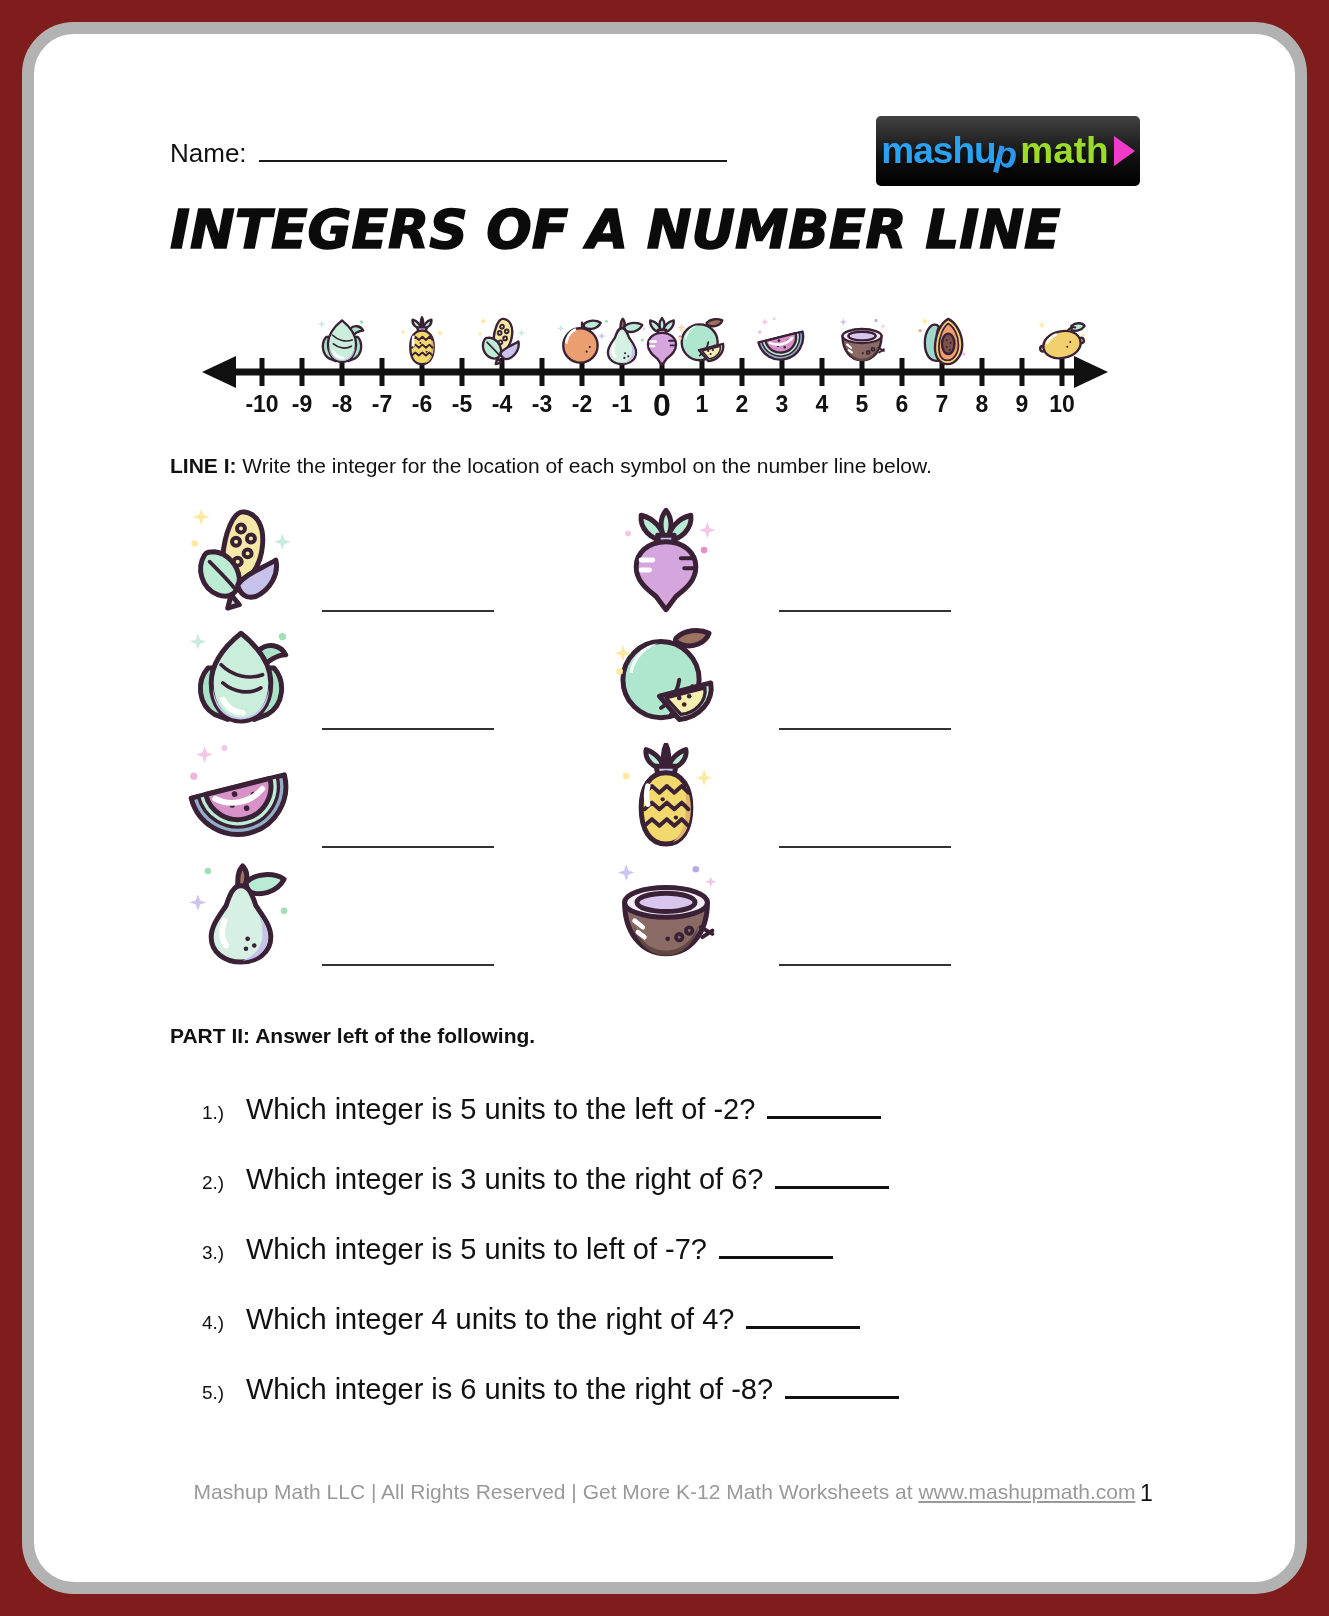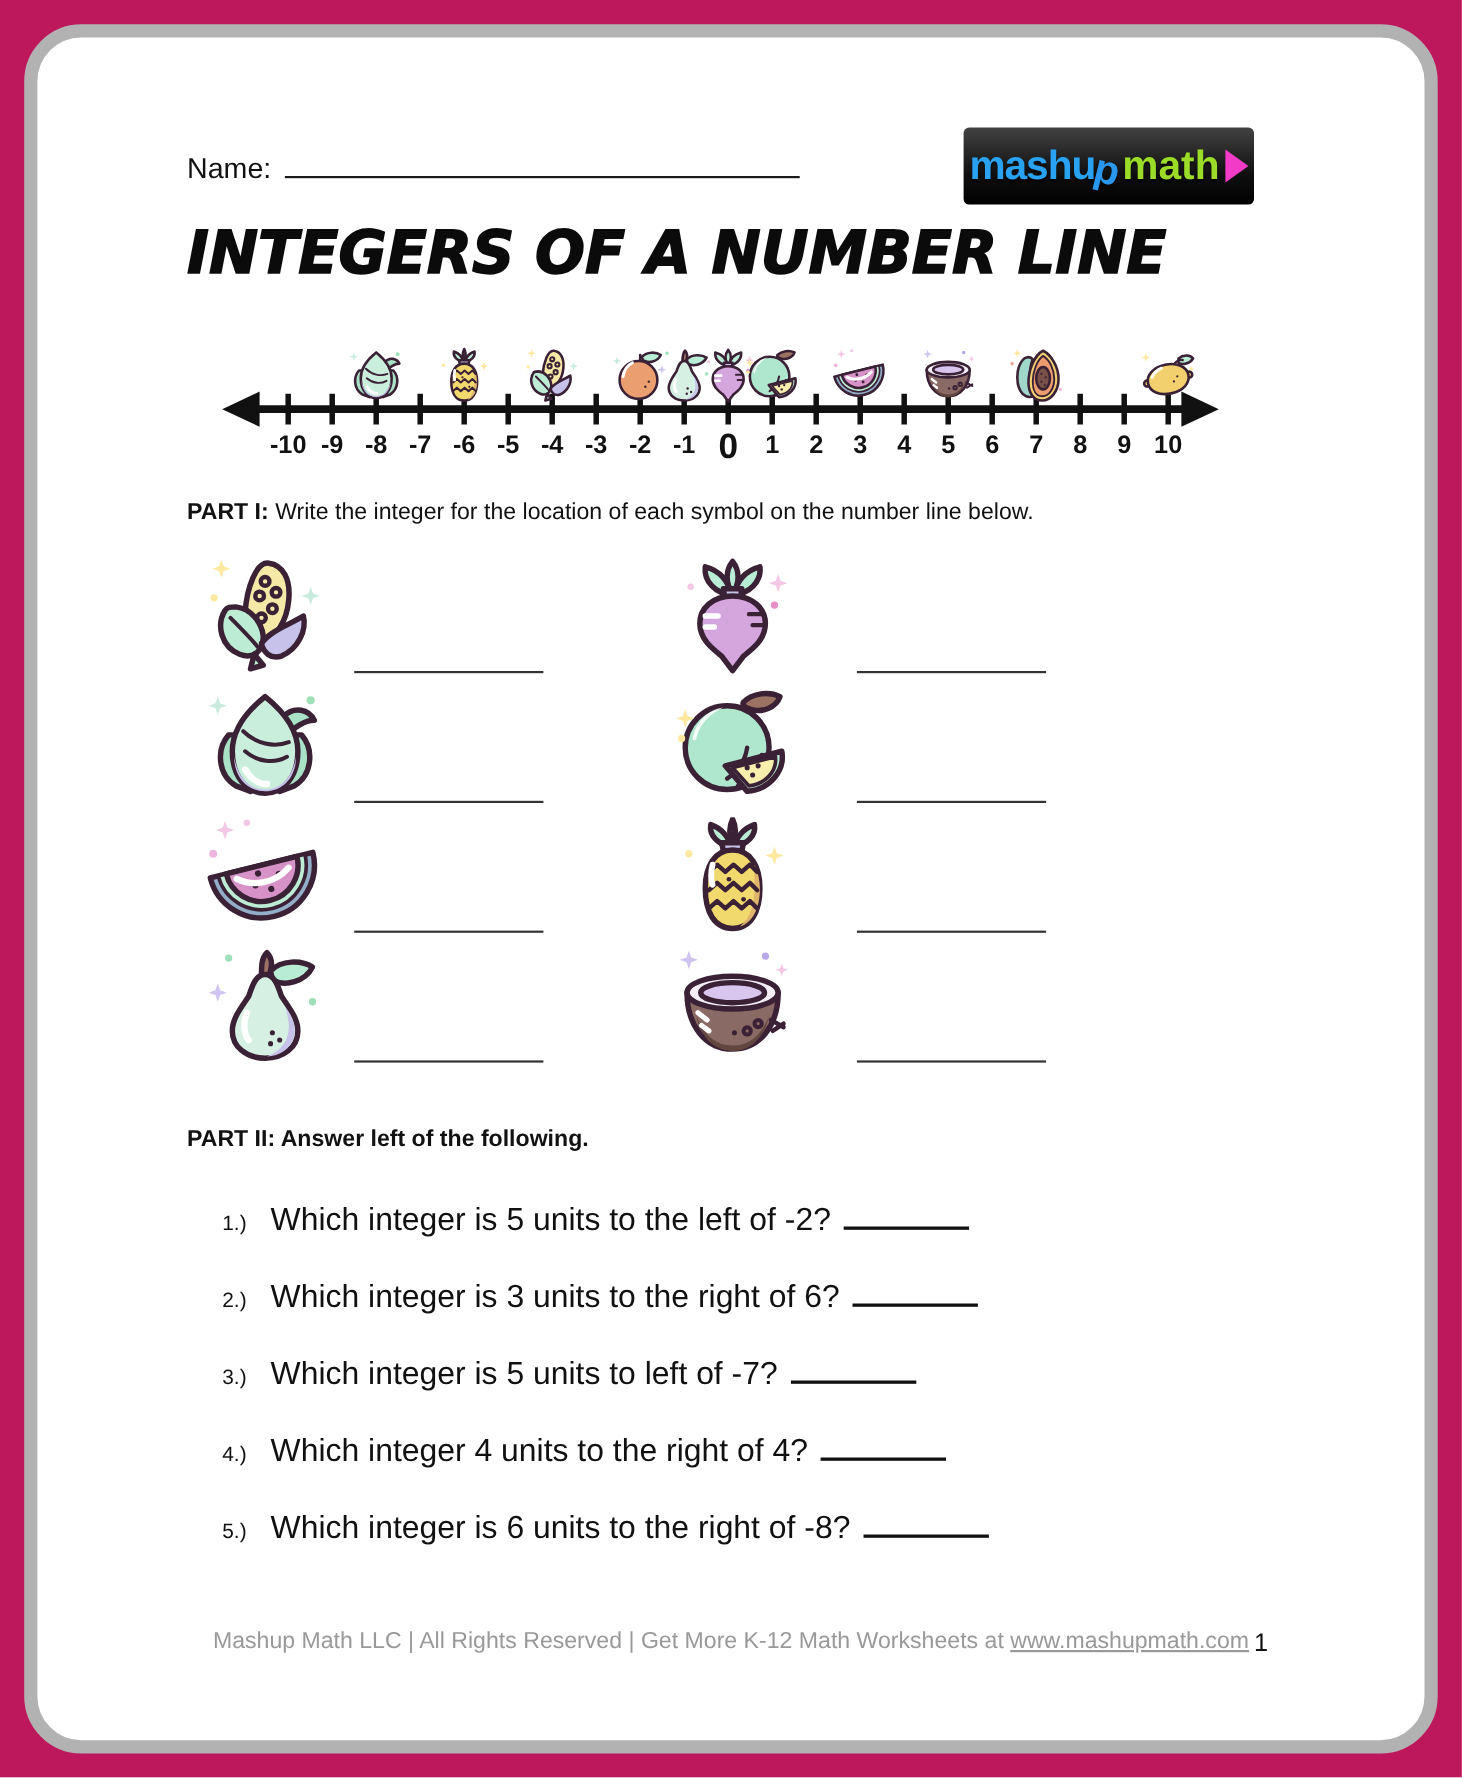"Name:" .frame { background: #be185d -> #7f1d1d }
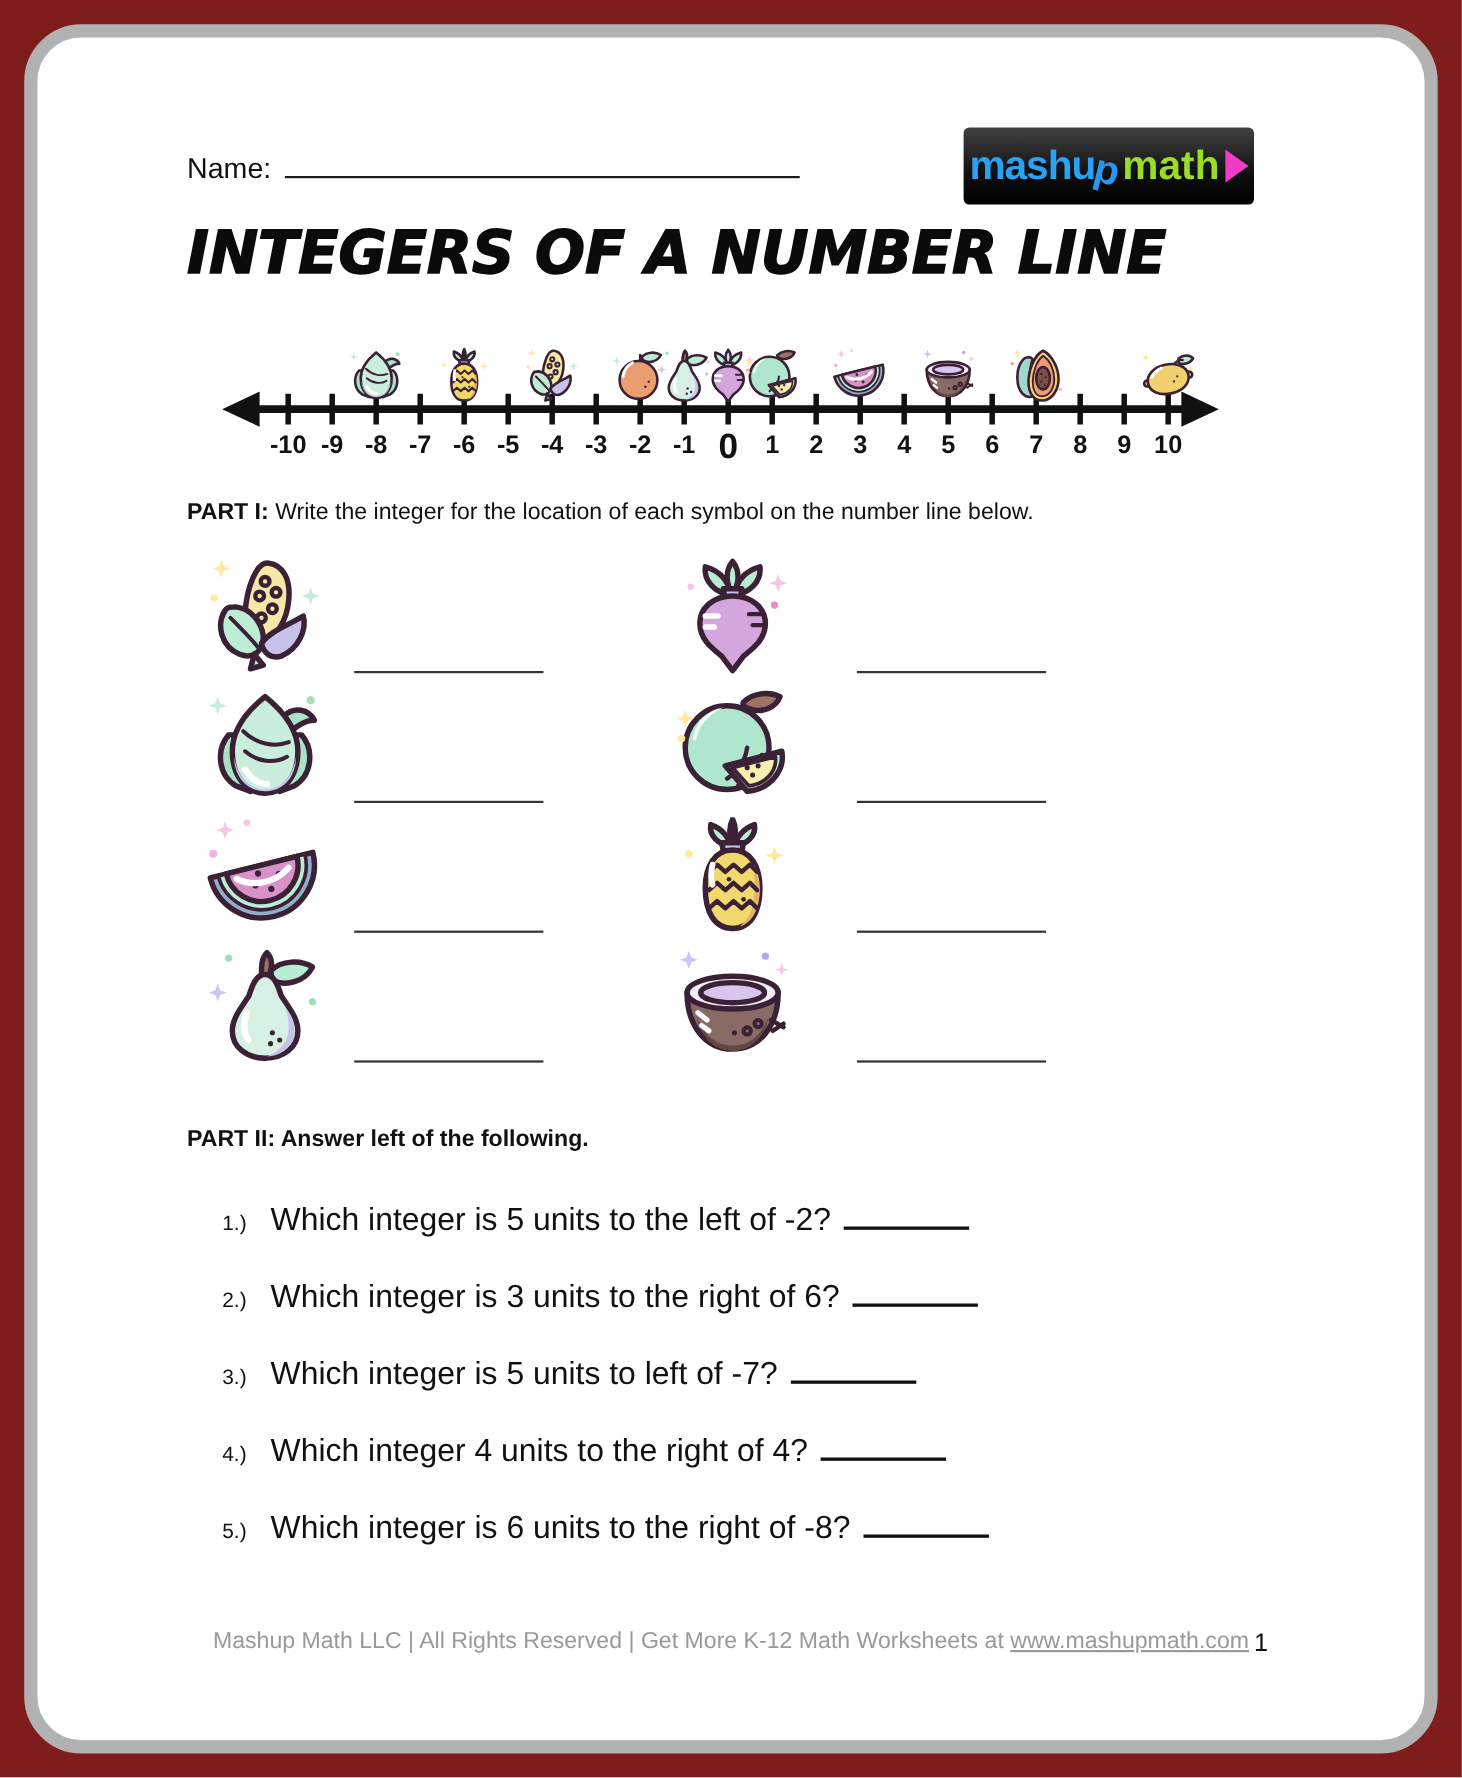"PART I:" b { text: PART -> LINE }
